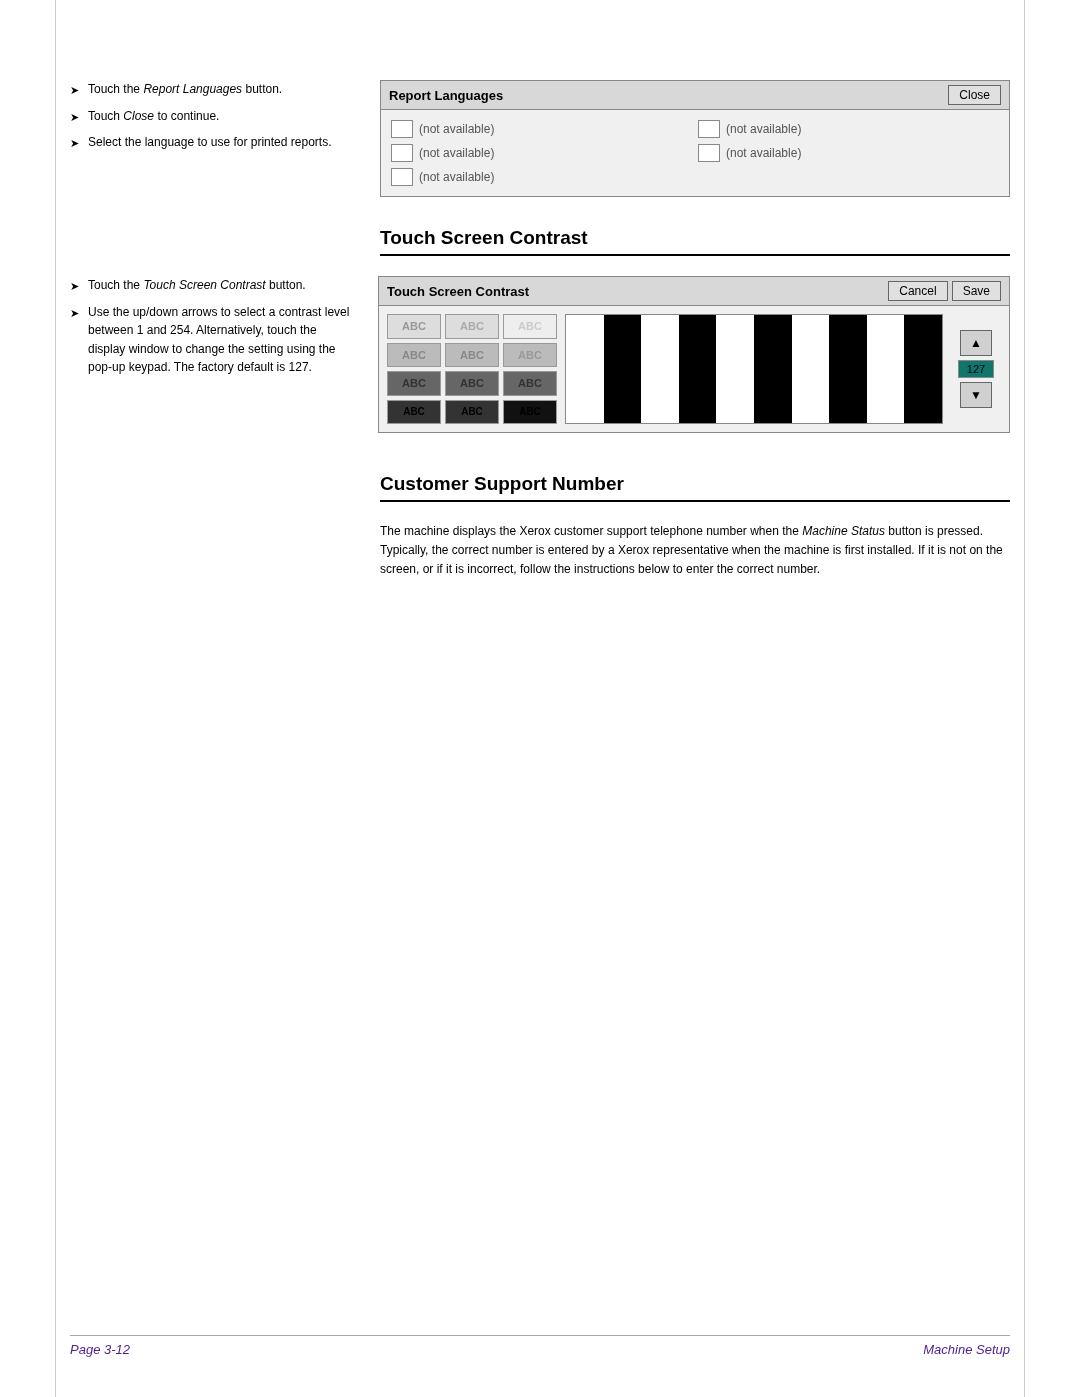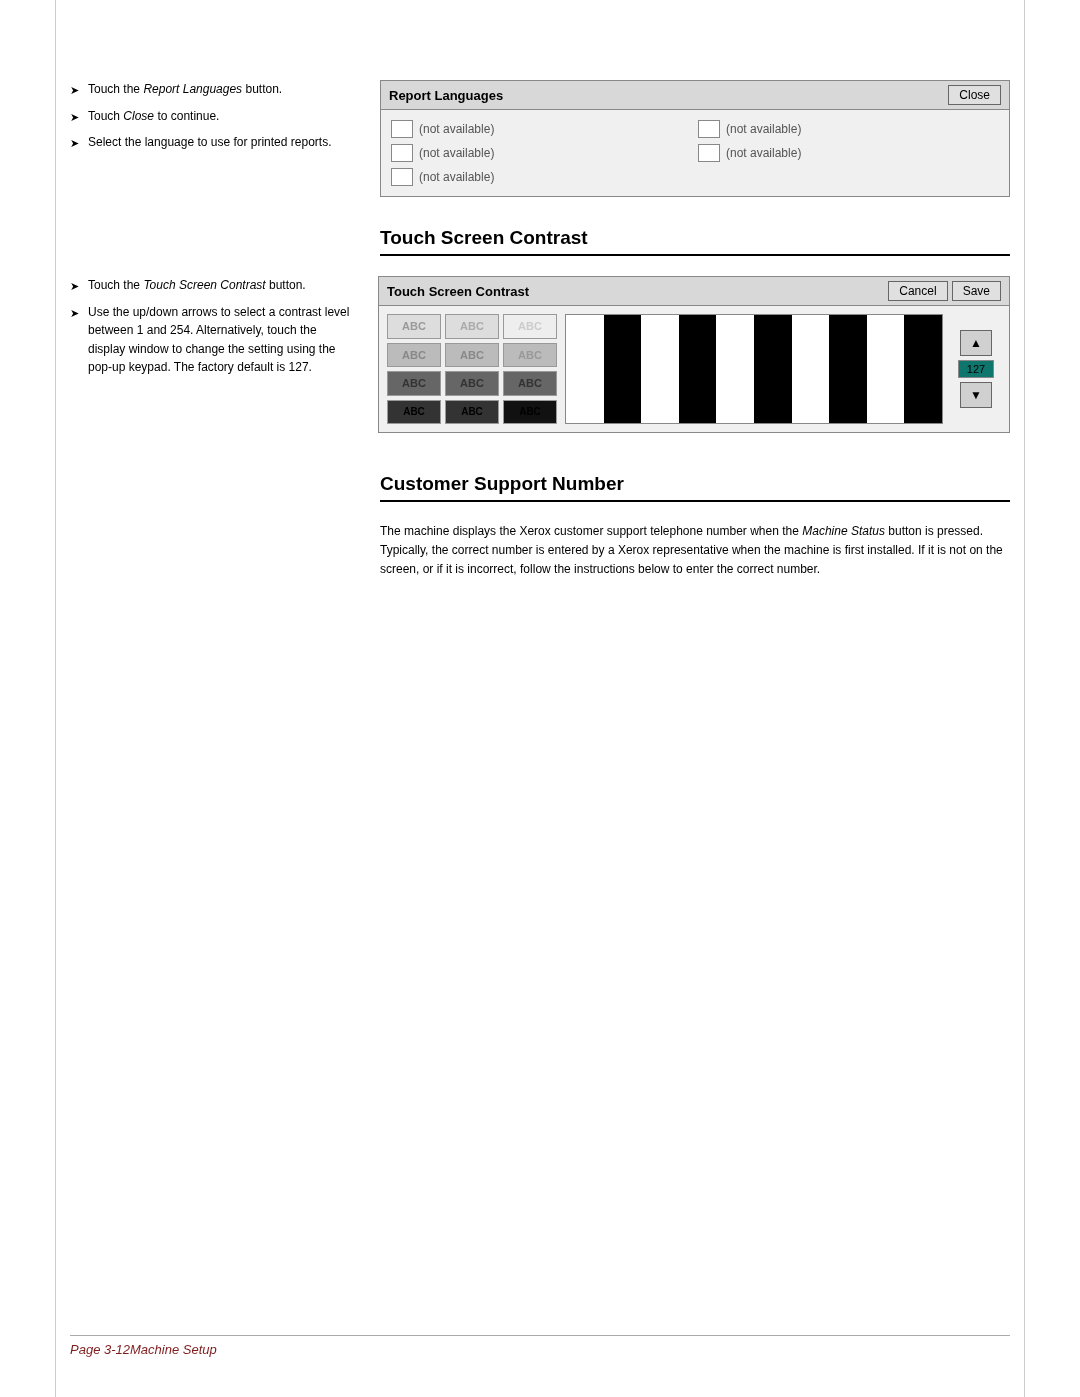"Page 3-12" .page-footer { color: #7f1d1d -> #4c1d95; justify-content: flex-start -> space-between }
